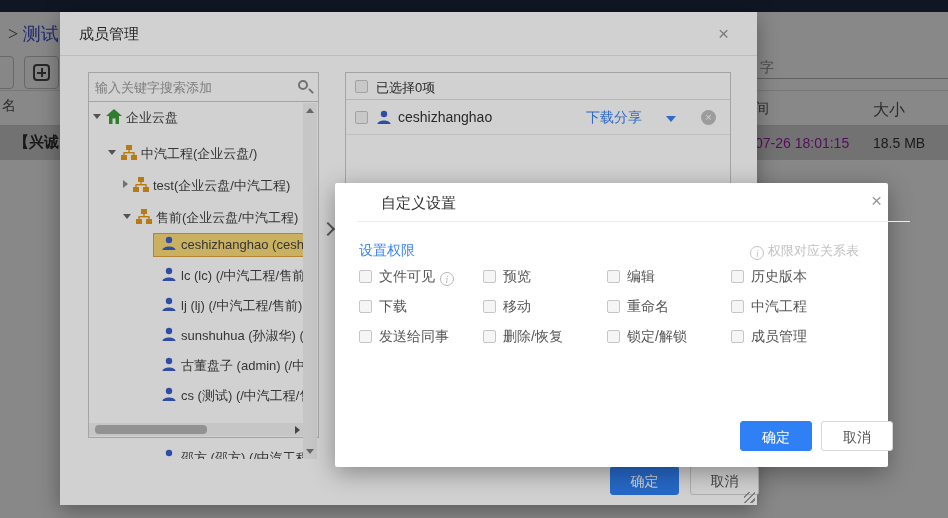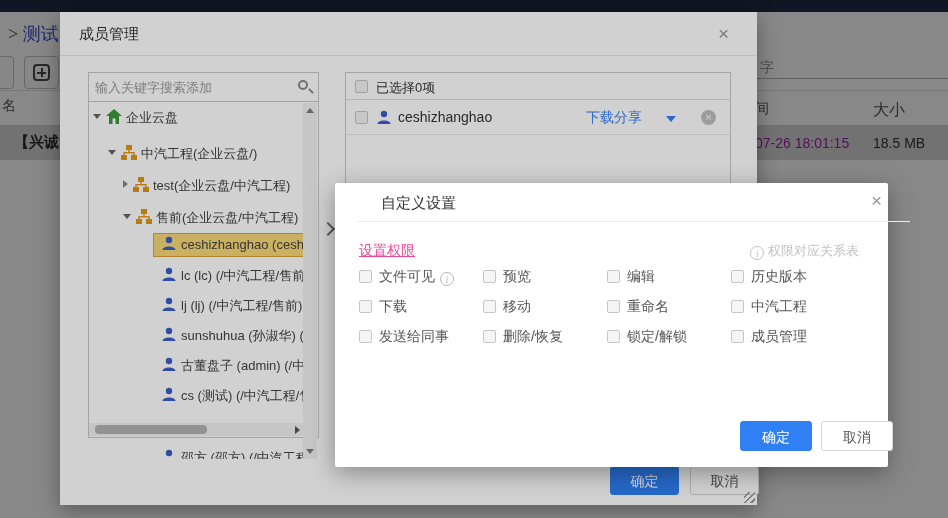"设置权限" .sd-section { color: #ec4899 -> #3b82f6; text-decoration: underline -> none }
